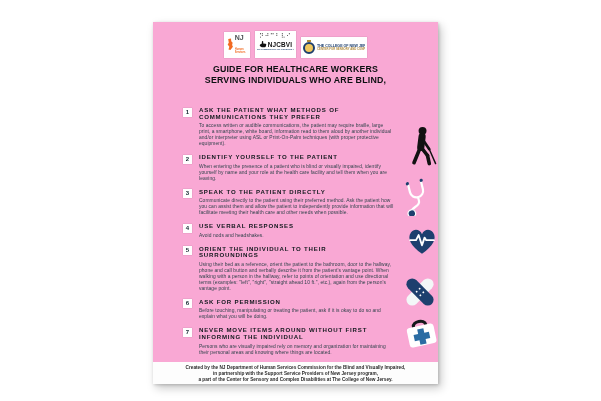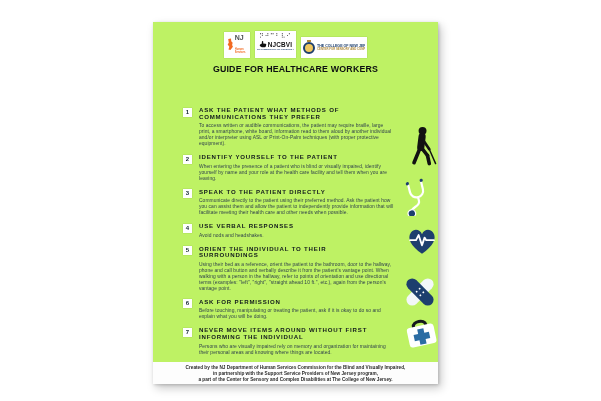"GUIDE FOR HEALTHCARE WORKERS" .poster { background: #bef264 -> #f9a8d4 }
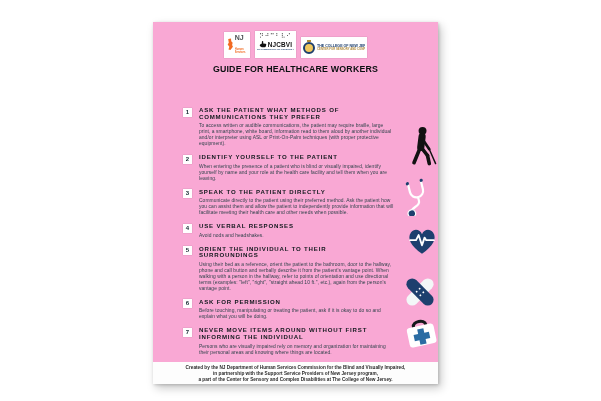"SERVING INDIVIDUALS WHO ARE BLIND," div { html: none -> <div>SERVING INDIVIDUALS WHO ARE BLIND,</div> }
